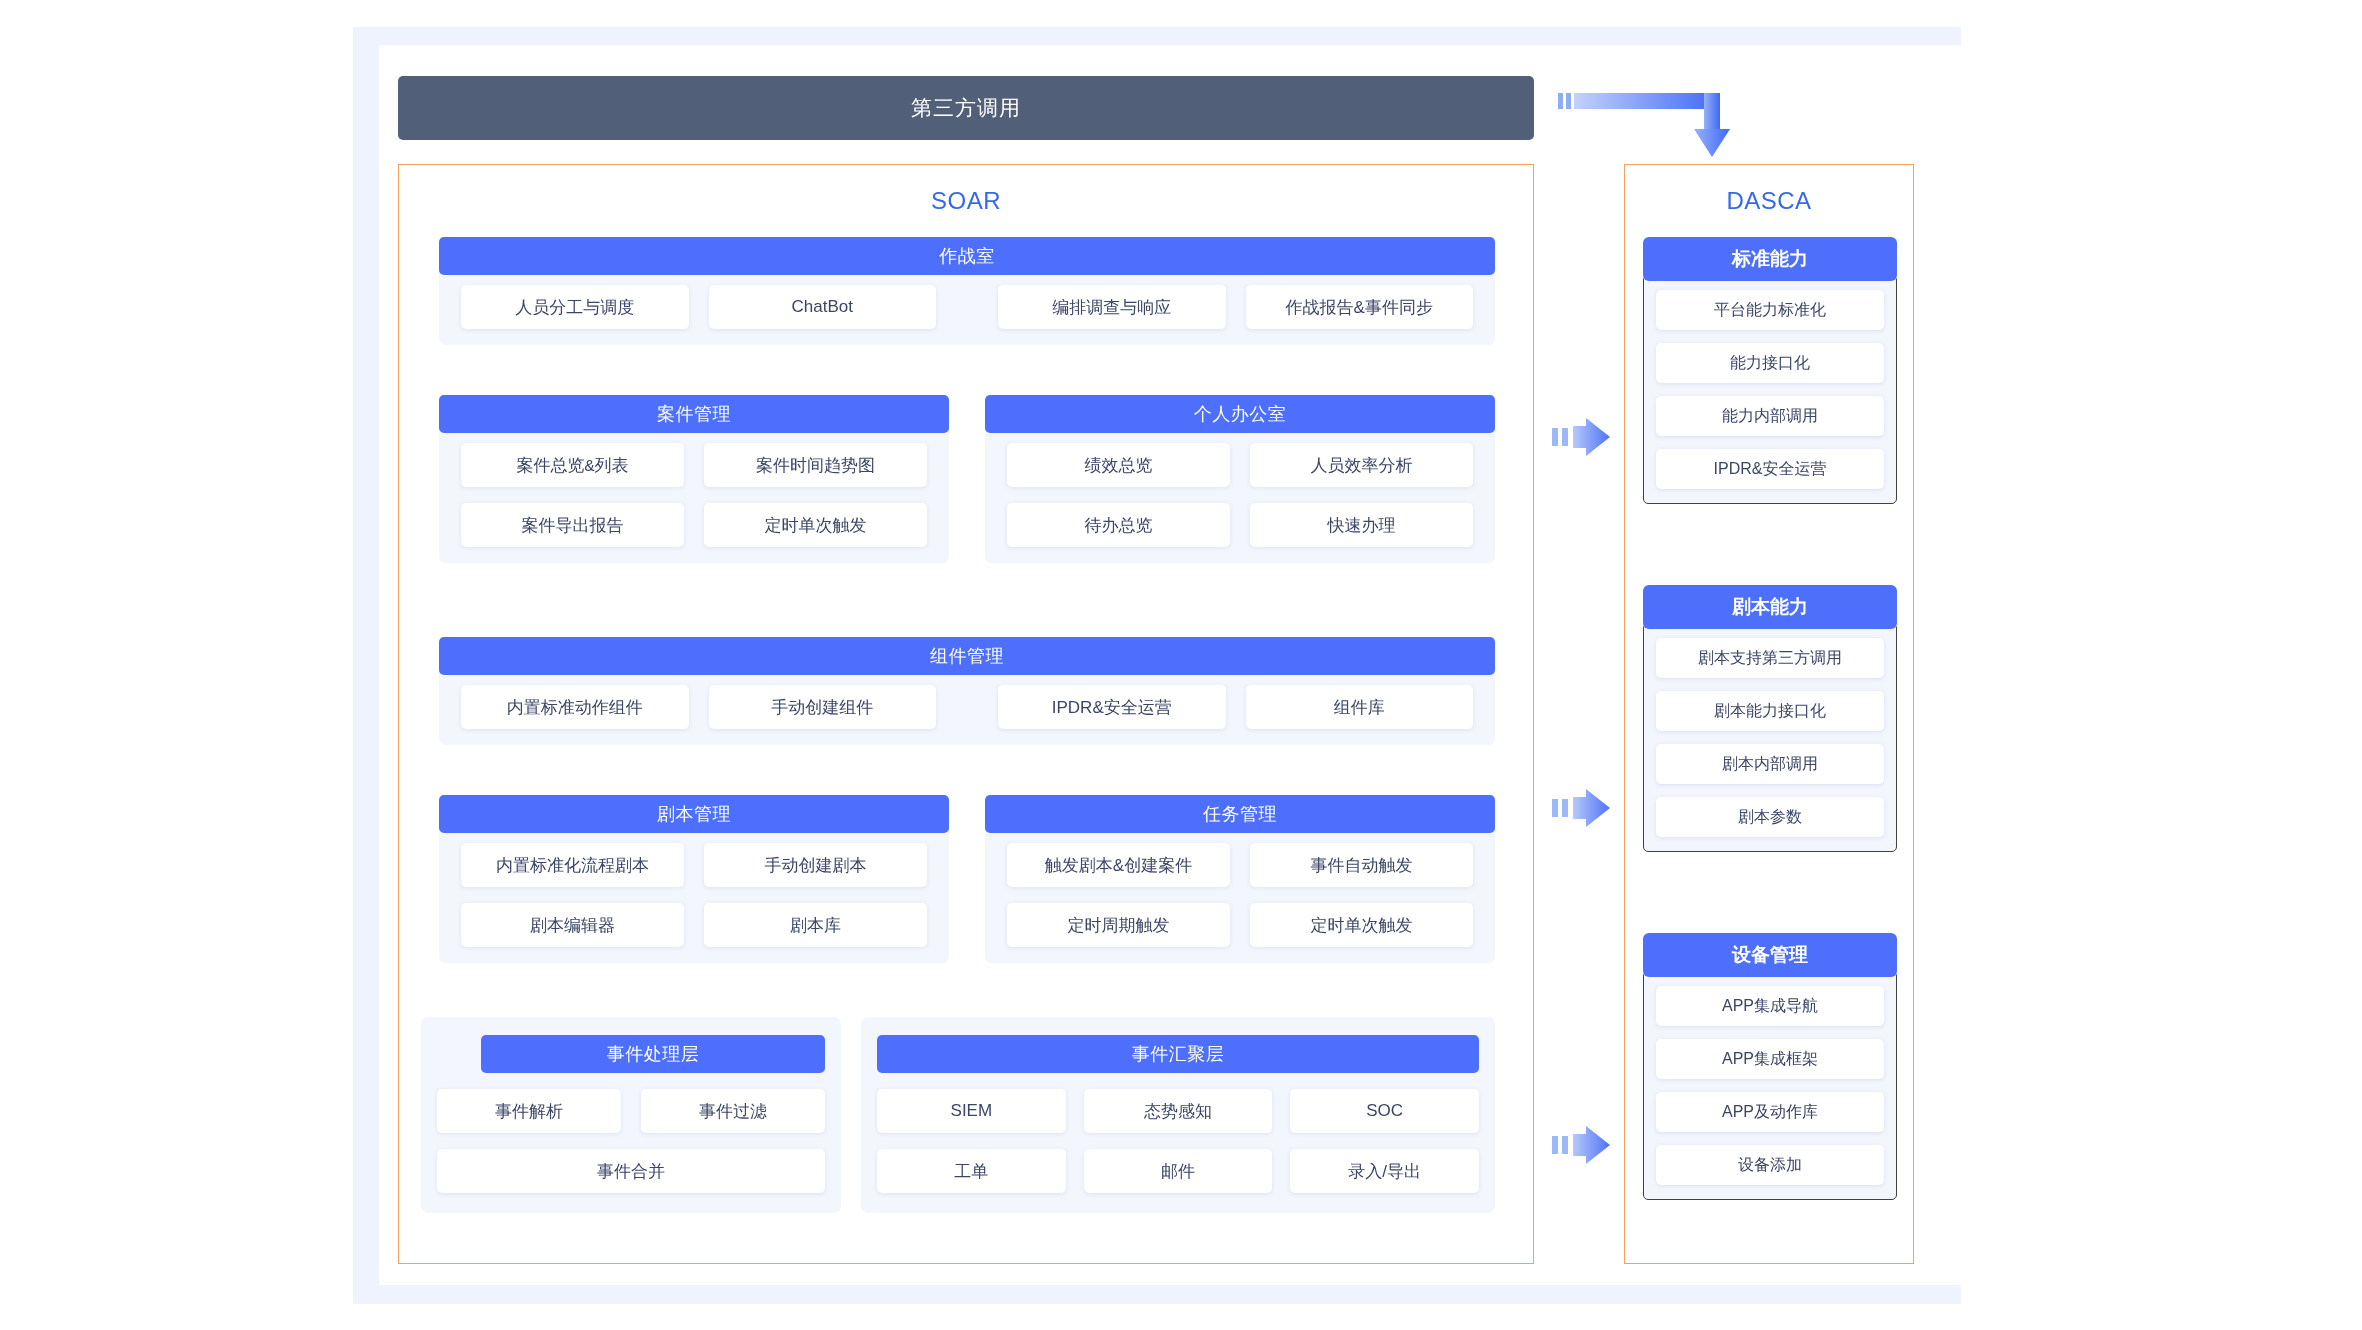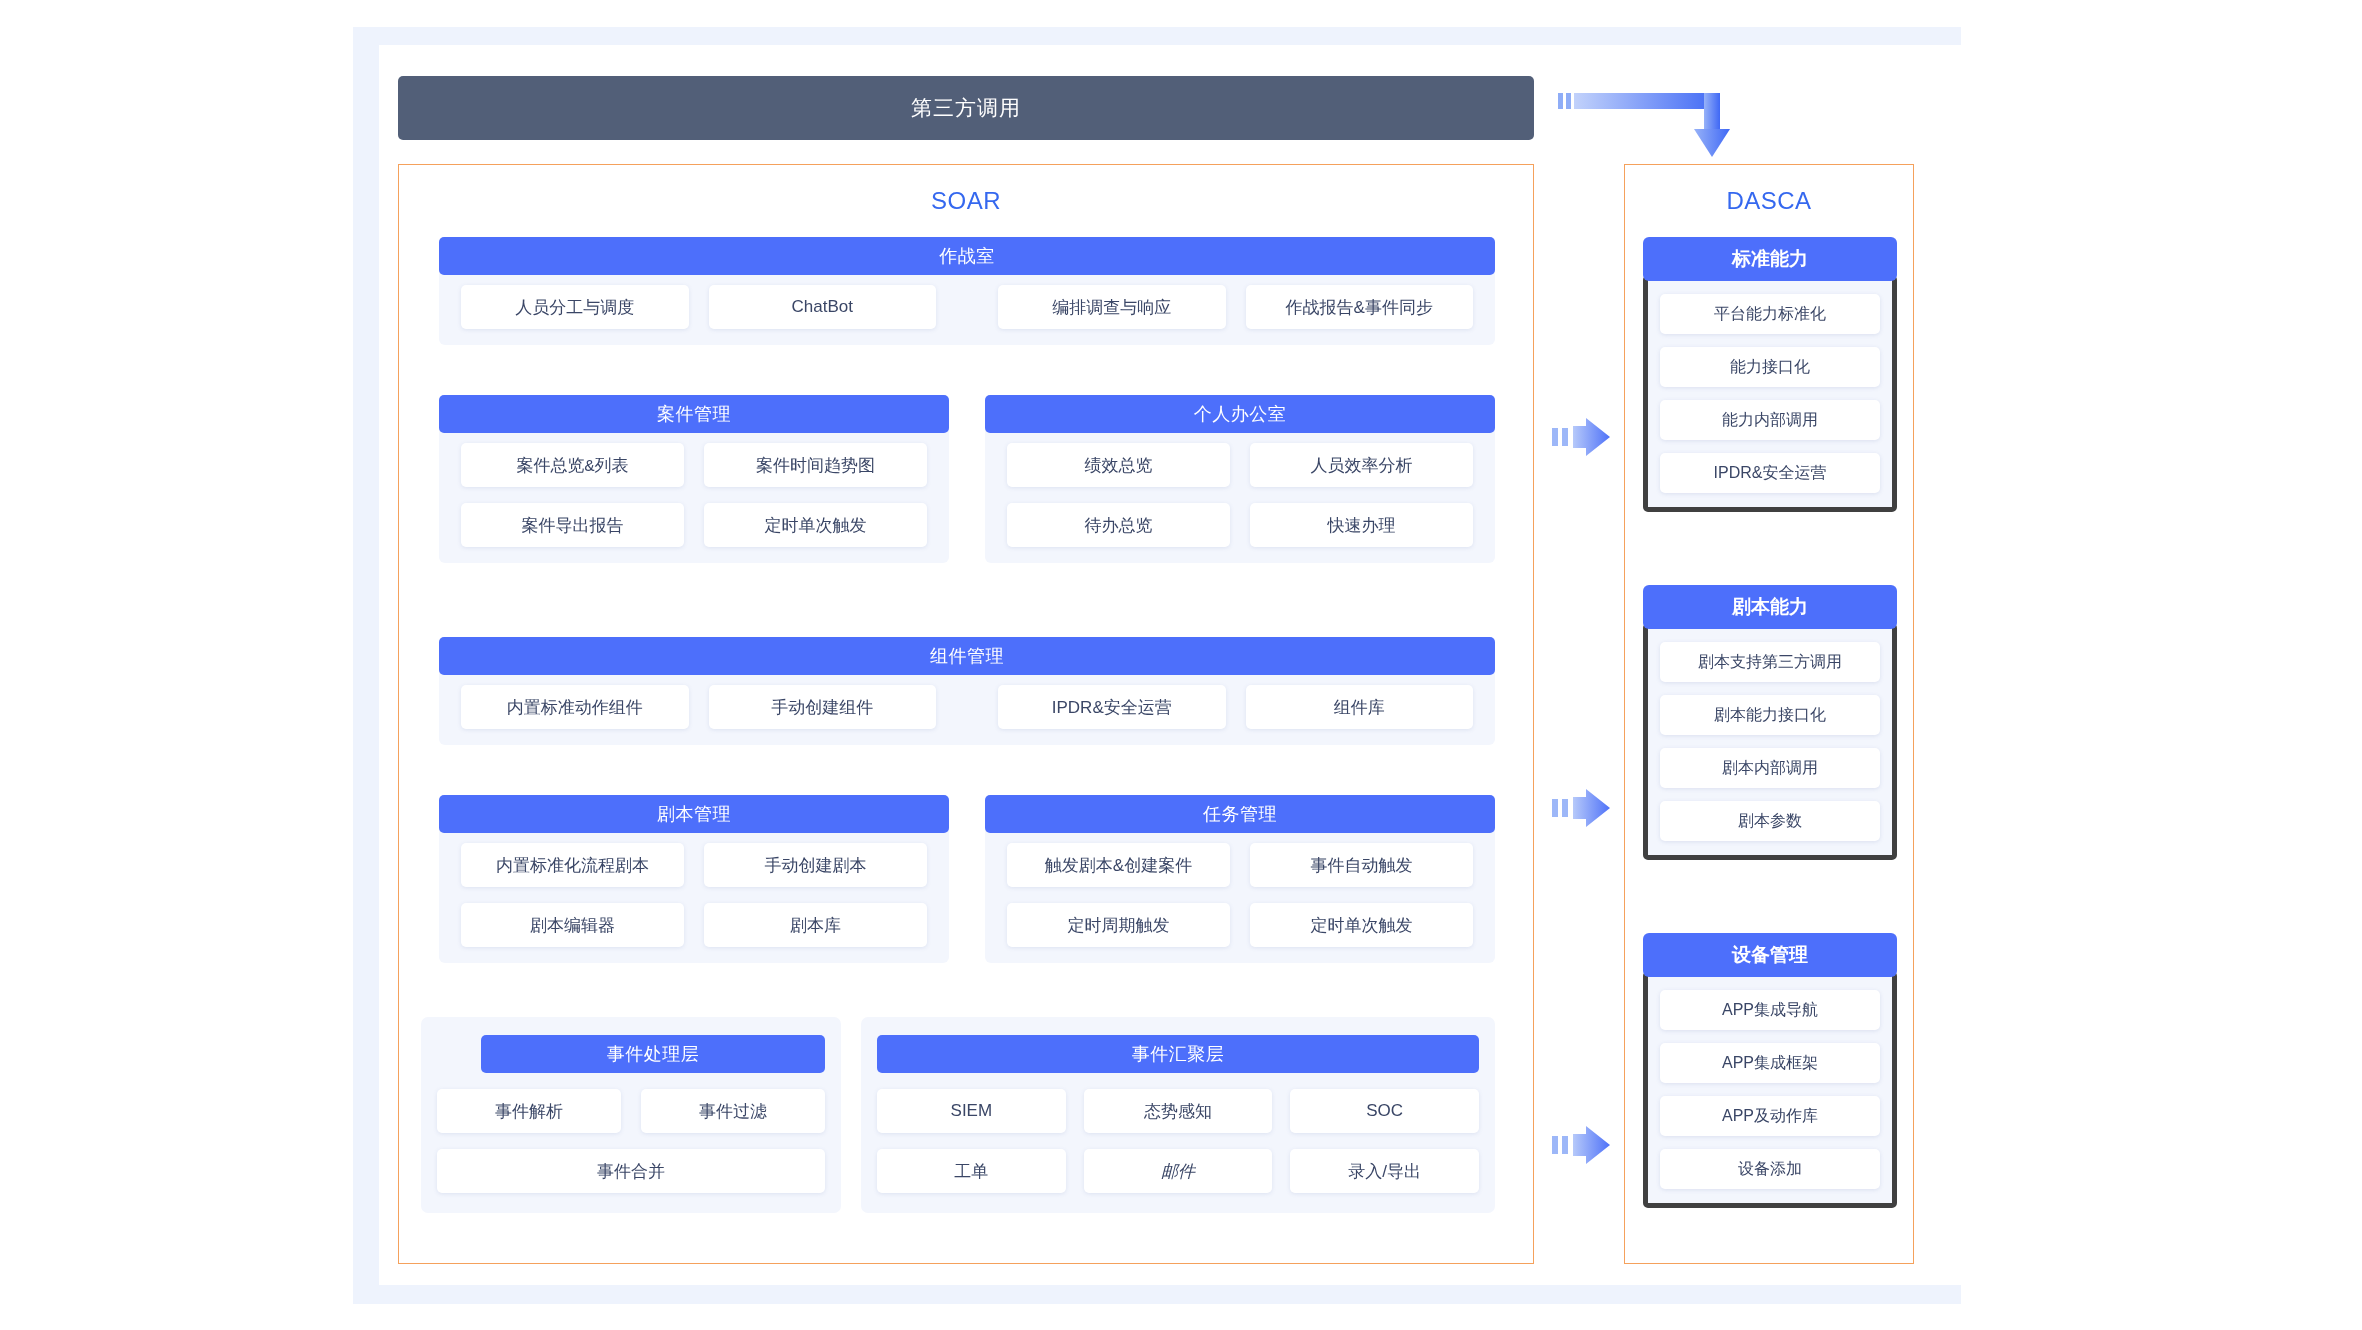"平台能力标准化" .dg-body { border: 5px solid #404040 -> 1px solid #404040 }
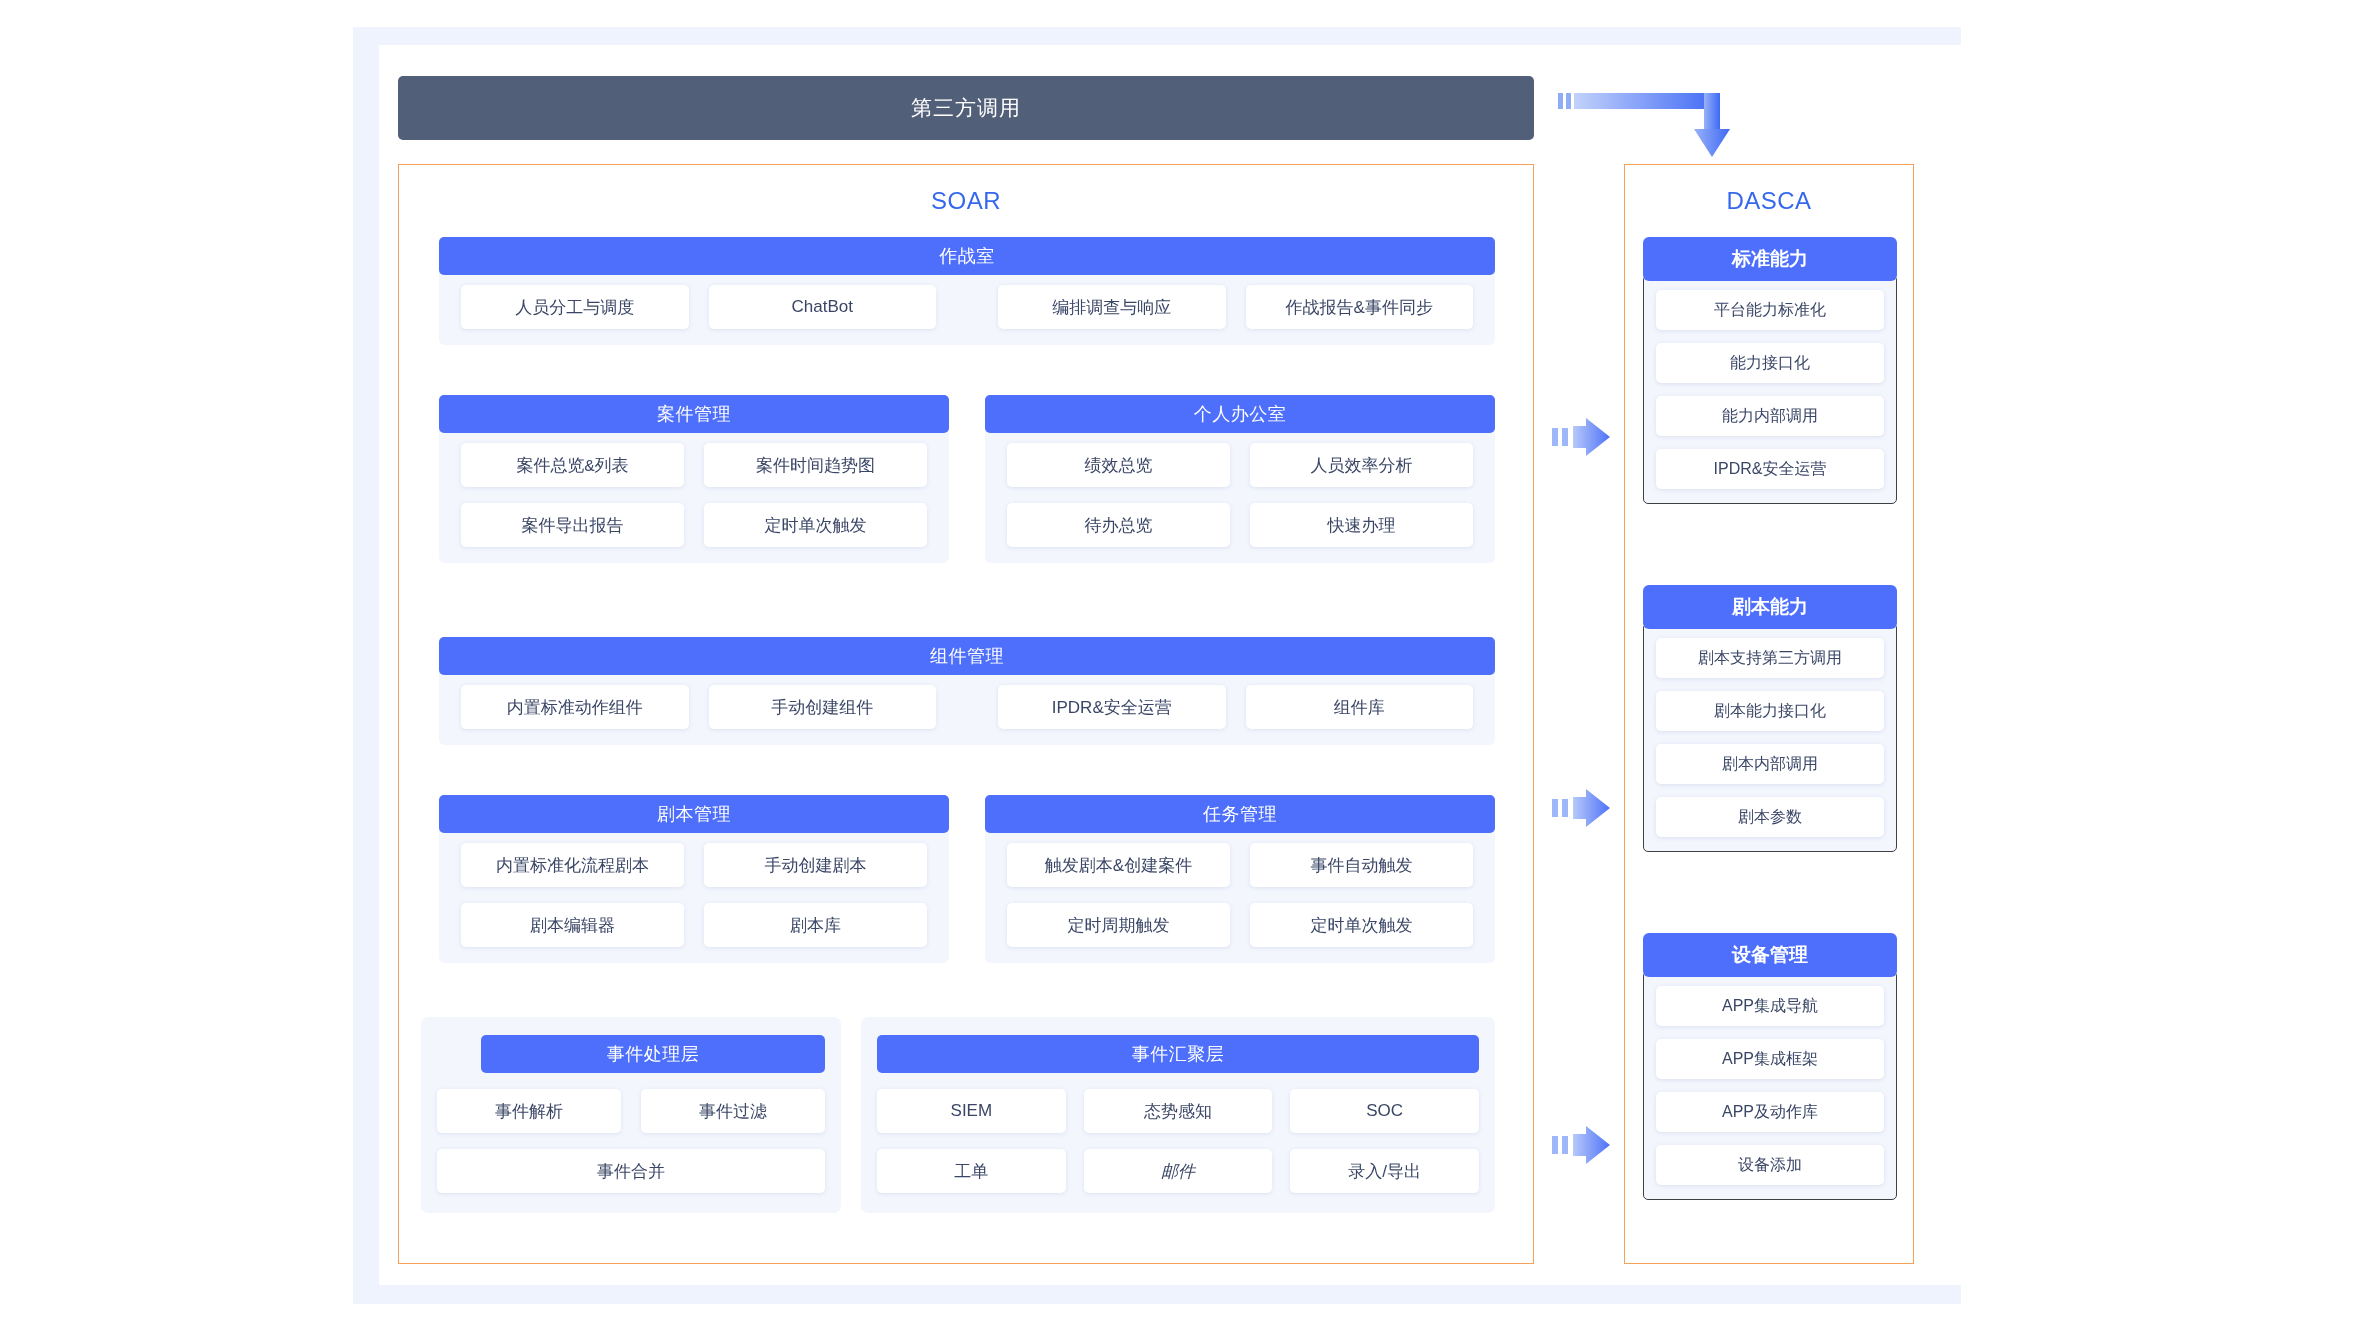"邮件" div.chip { font-style: italic -> none }
